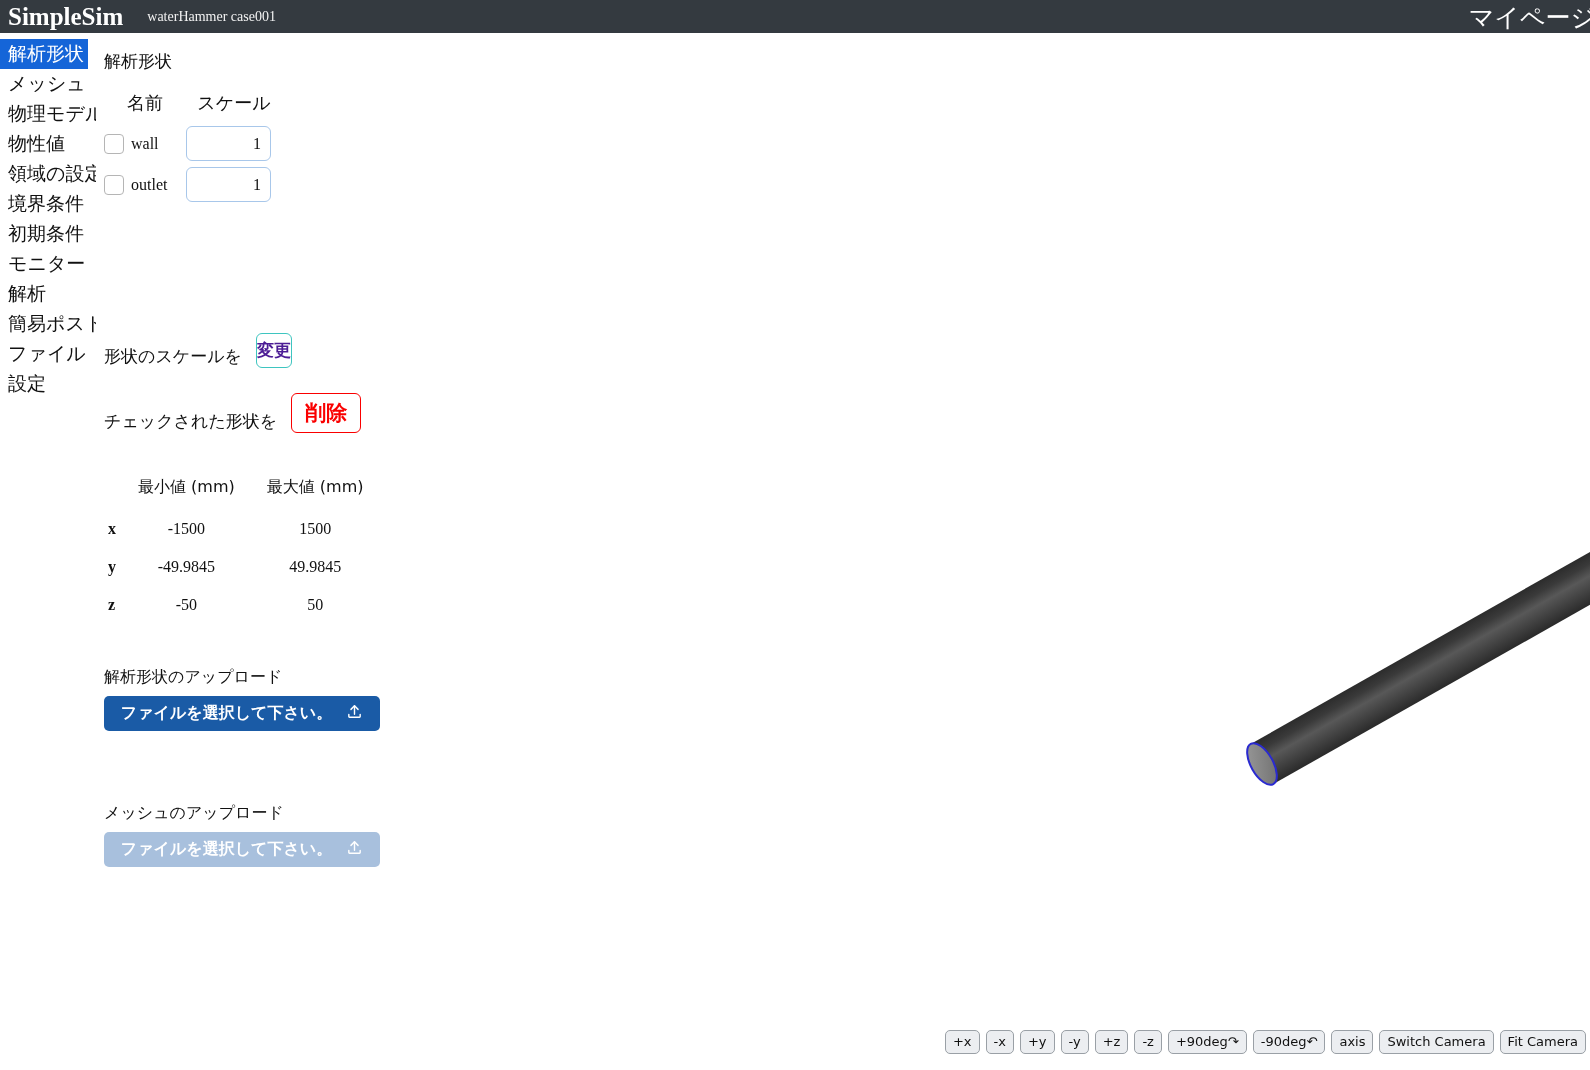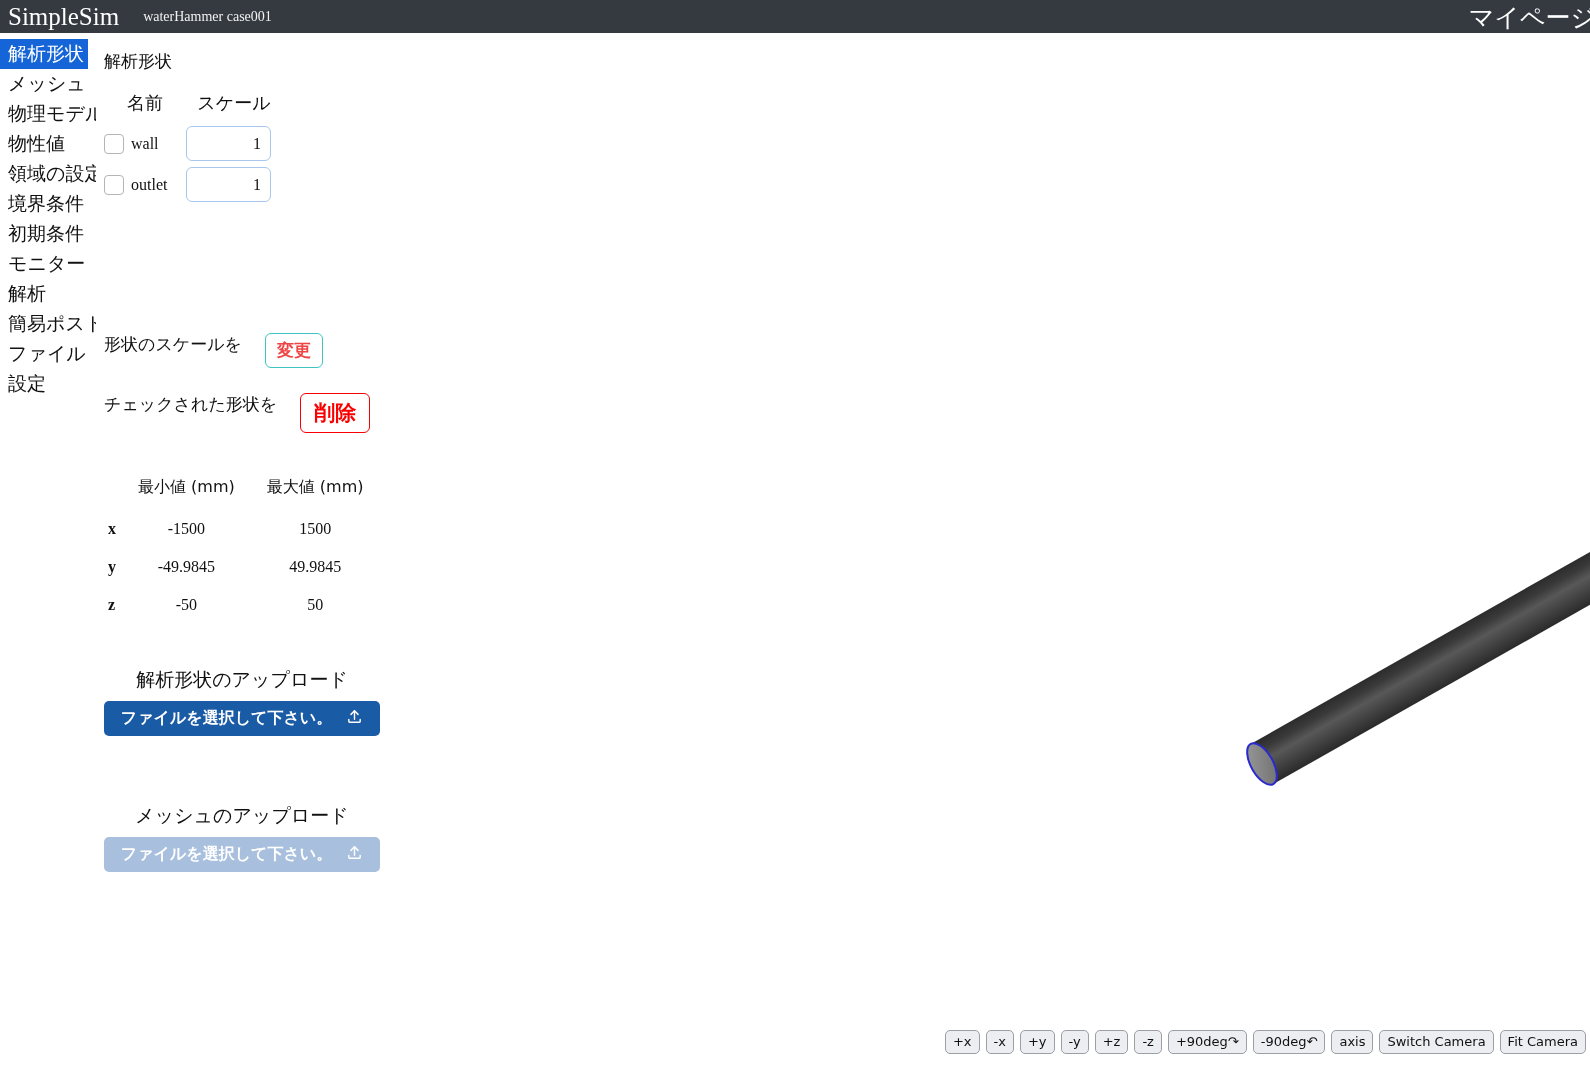"SimpleSim" .brand { font-weight: none -> bold }
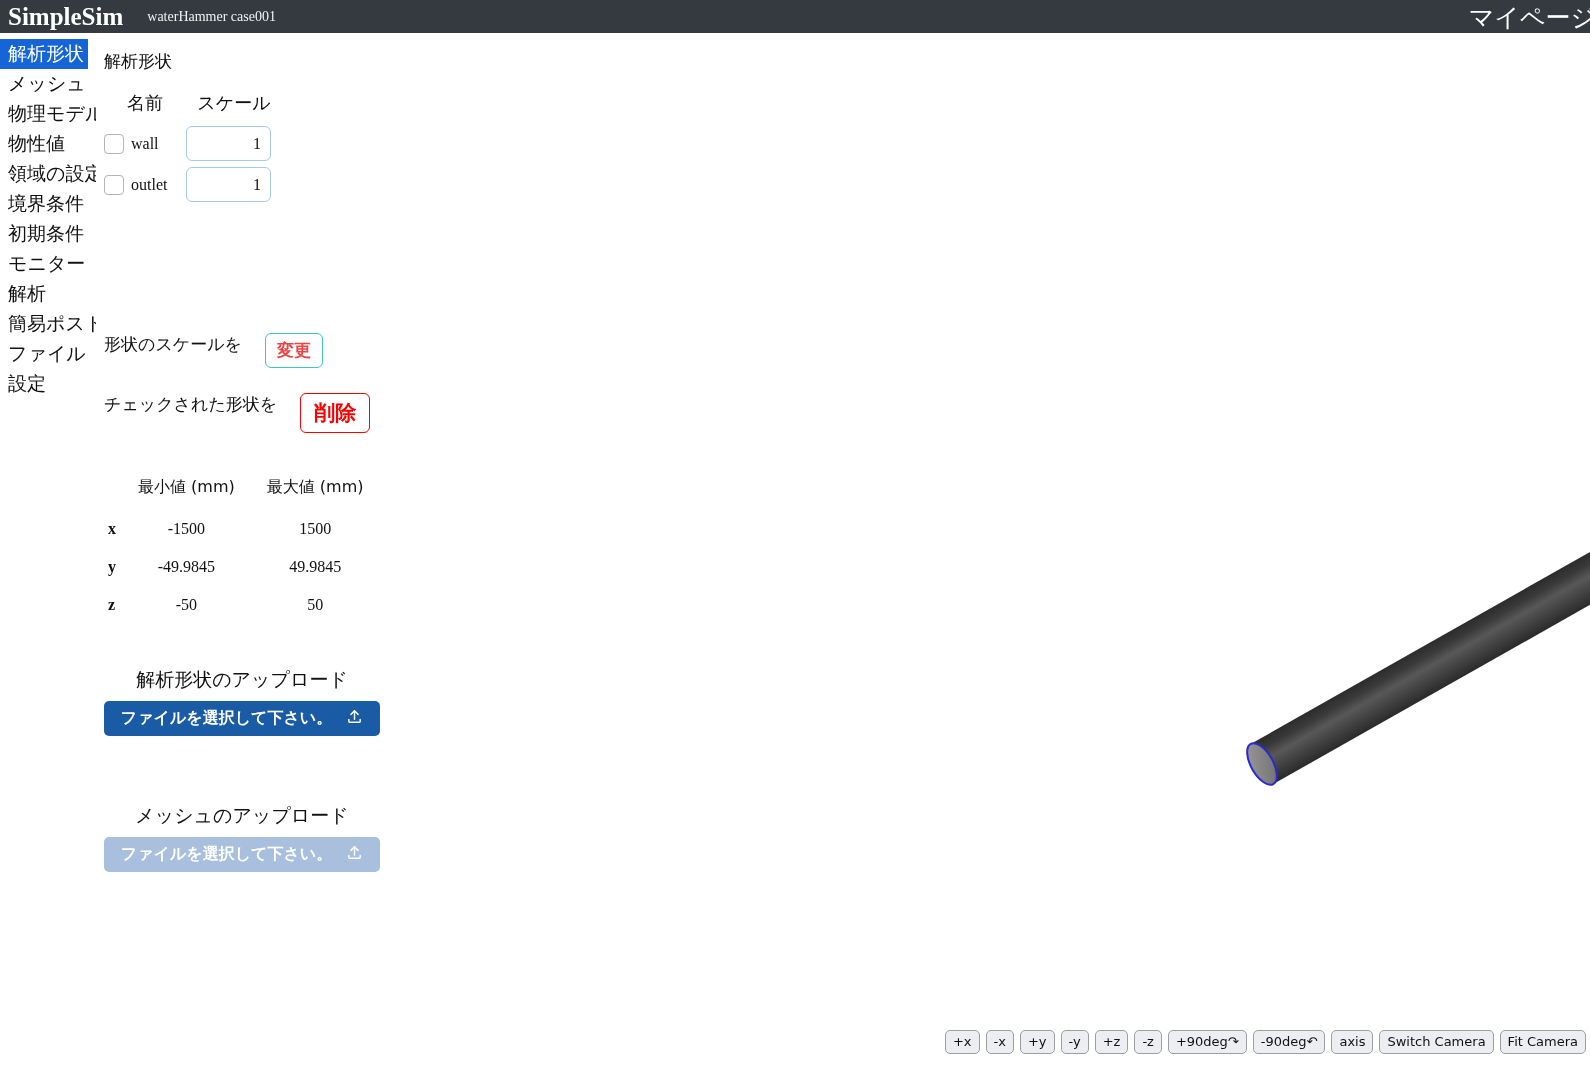"形状のスケールを" .action-row { align-items: flex-start -> flex-end; gap: 23px -> 14px }
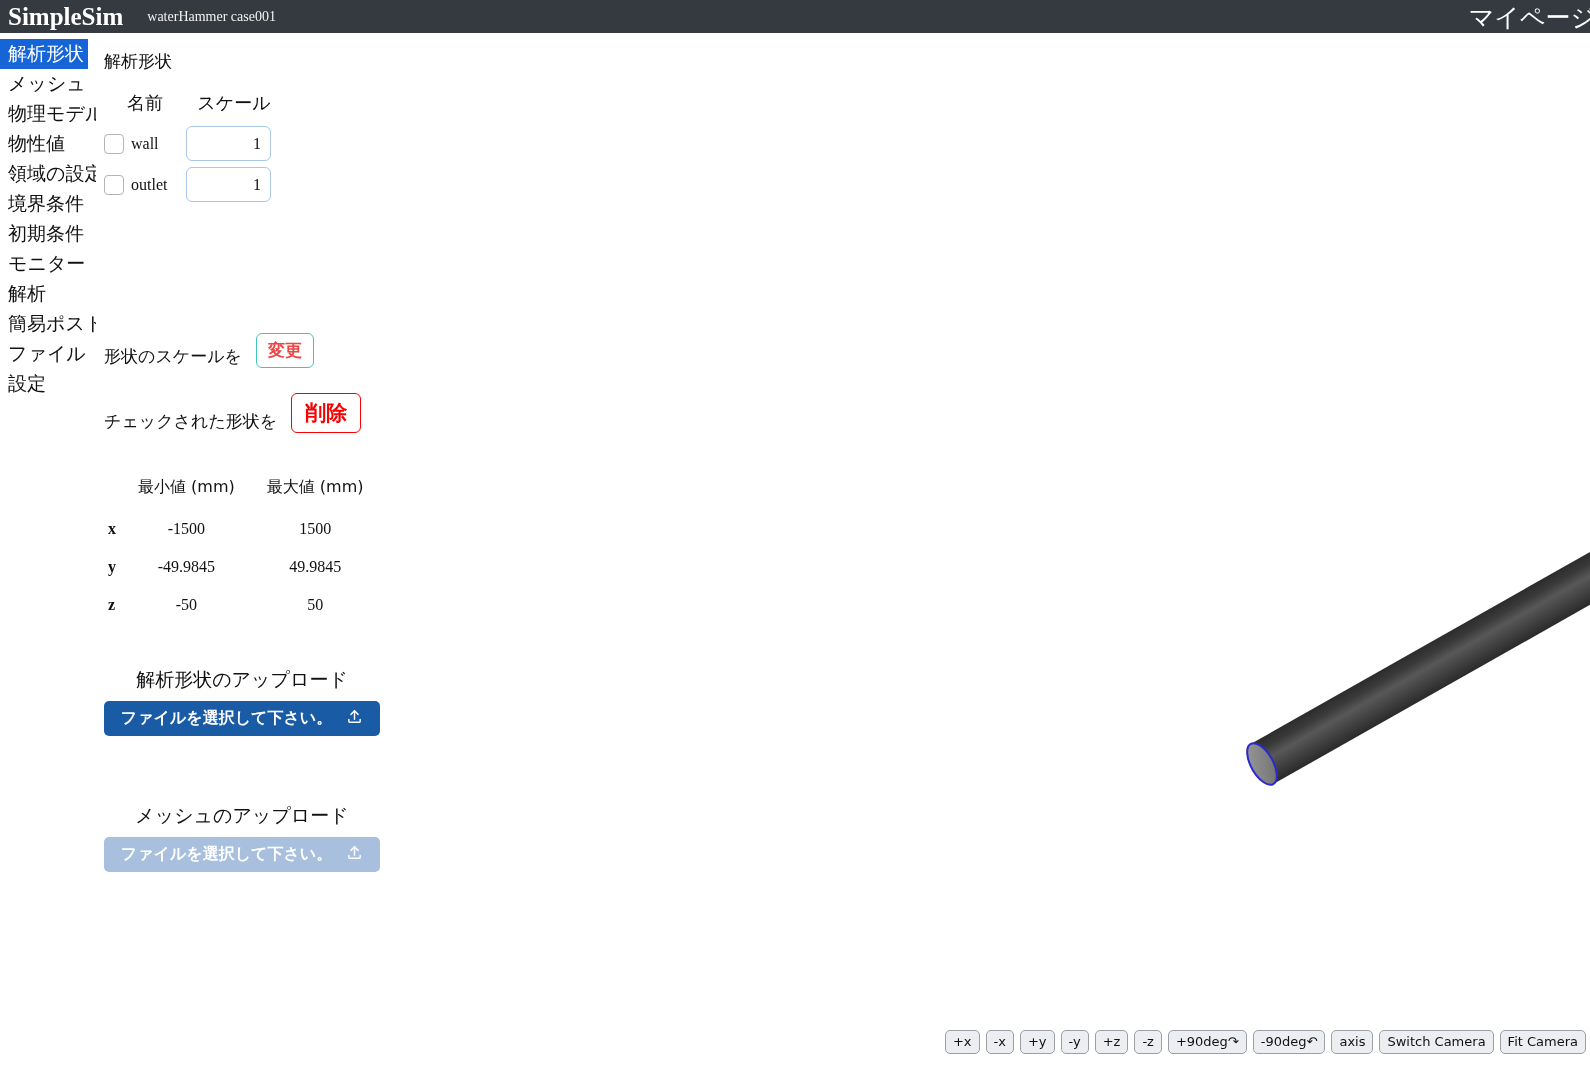"変更" .btn-change { color: #ef4444 -> #4c1d95; padding: 5px 11px -> 5px 0 }
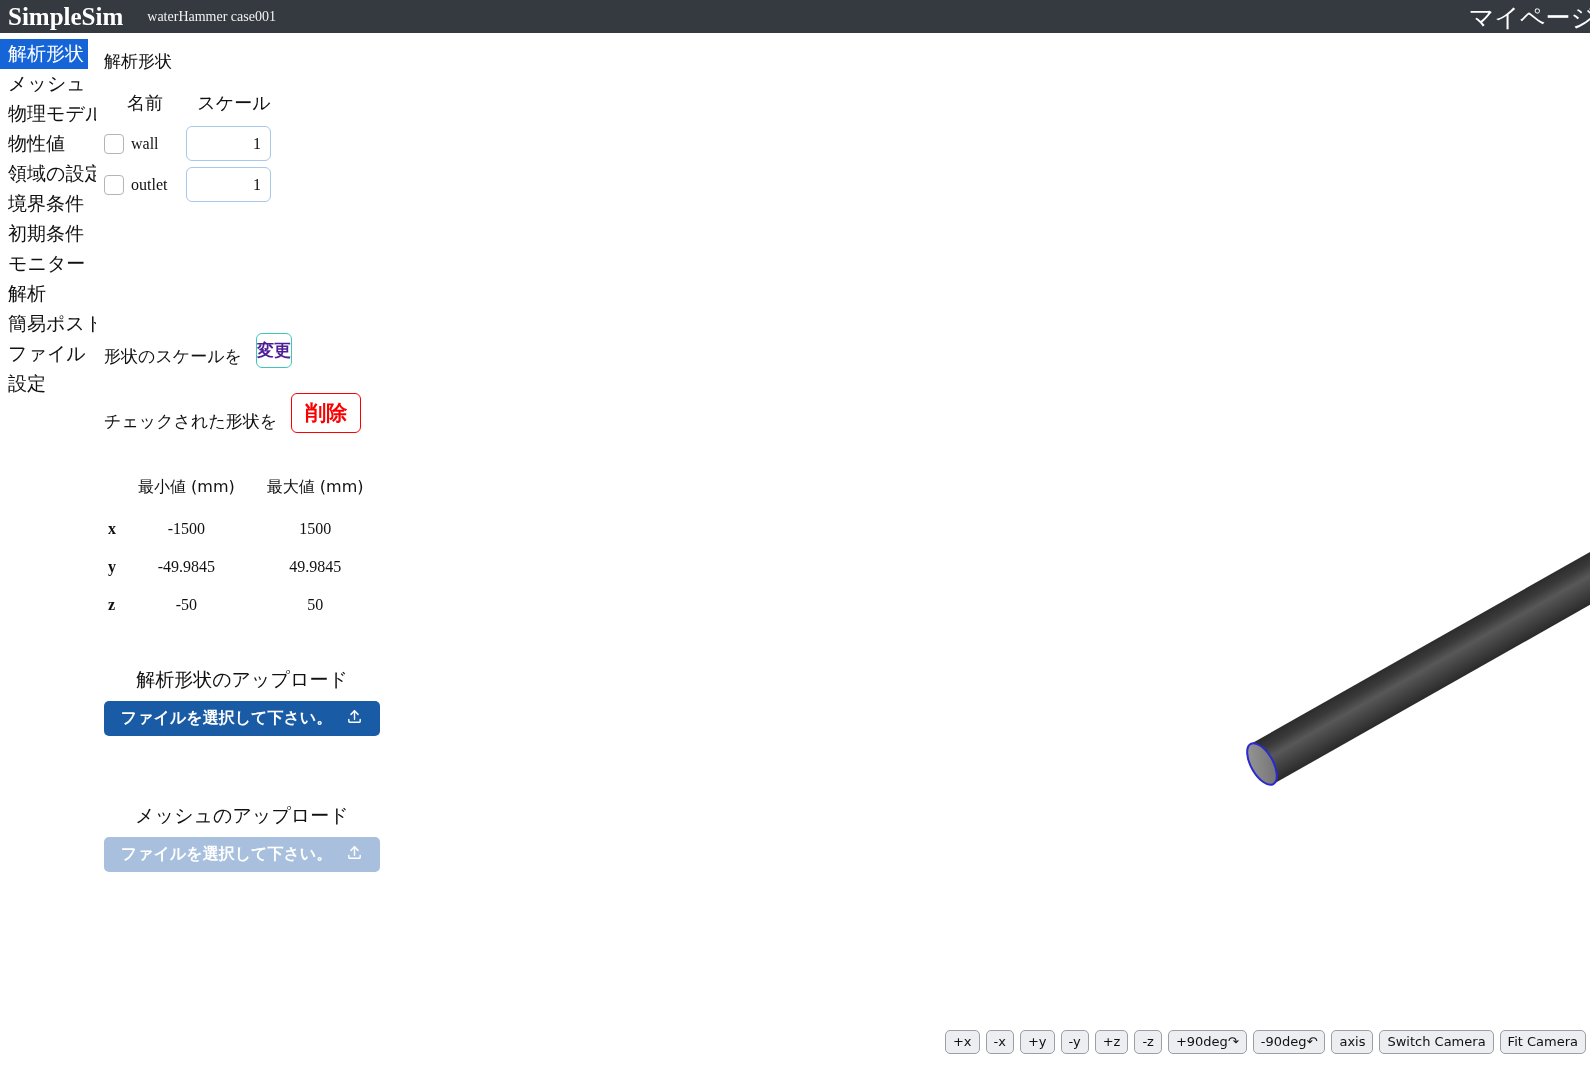"解析形状のアップロード" .upload-label { font-size: 19px -> 16px; text-align: center -> none }
